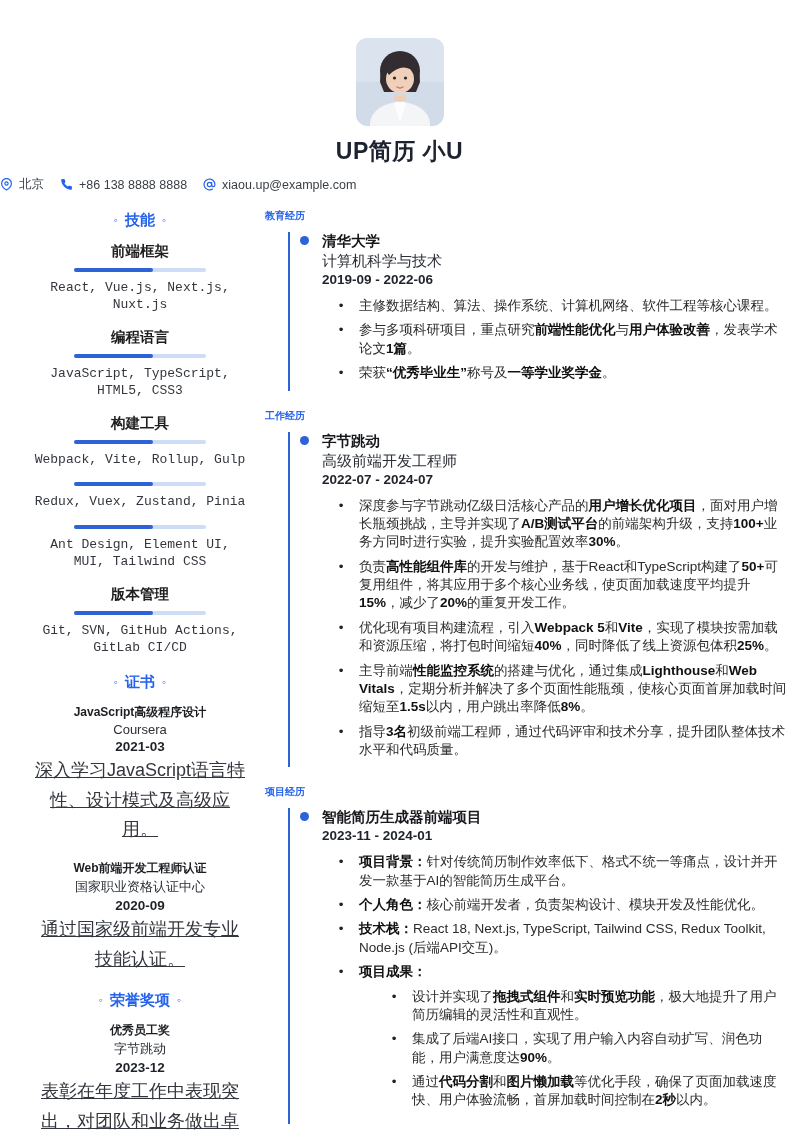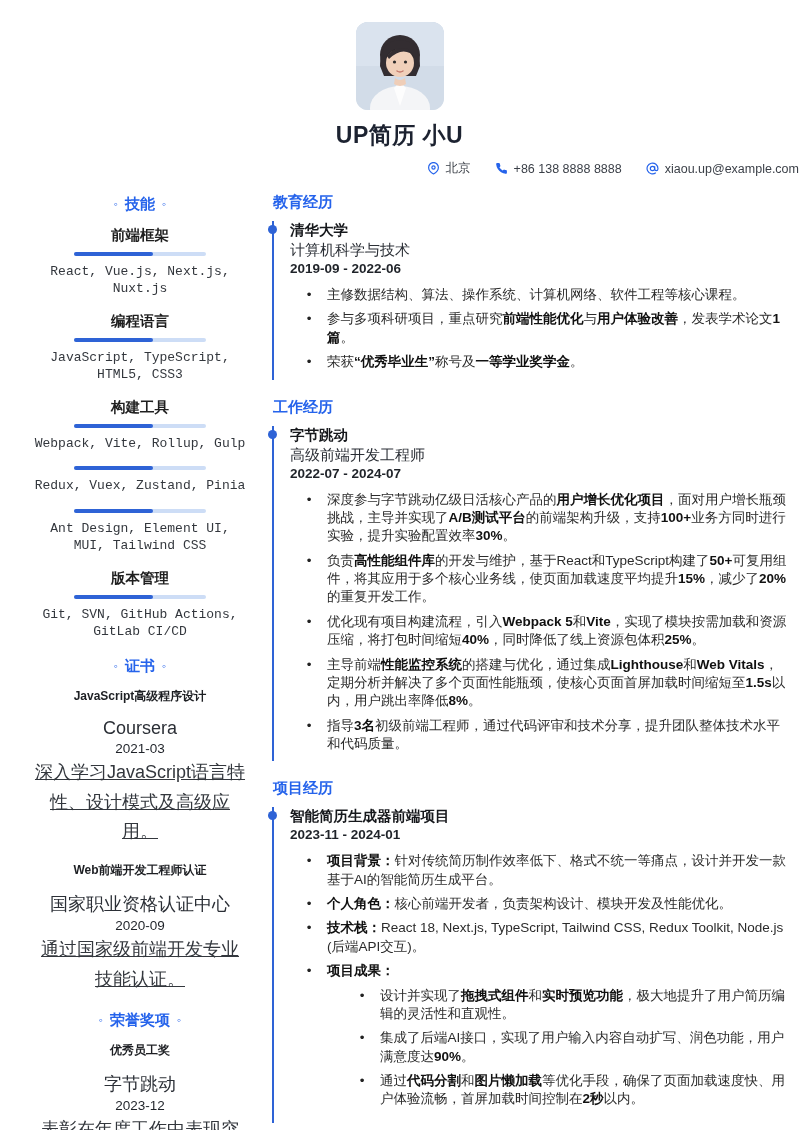"UP简历 小U" header { padding-top: 22px -> 38px }
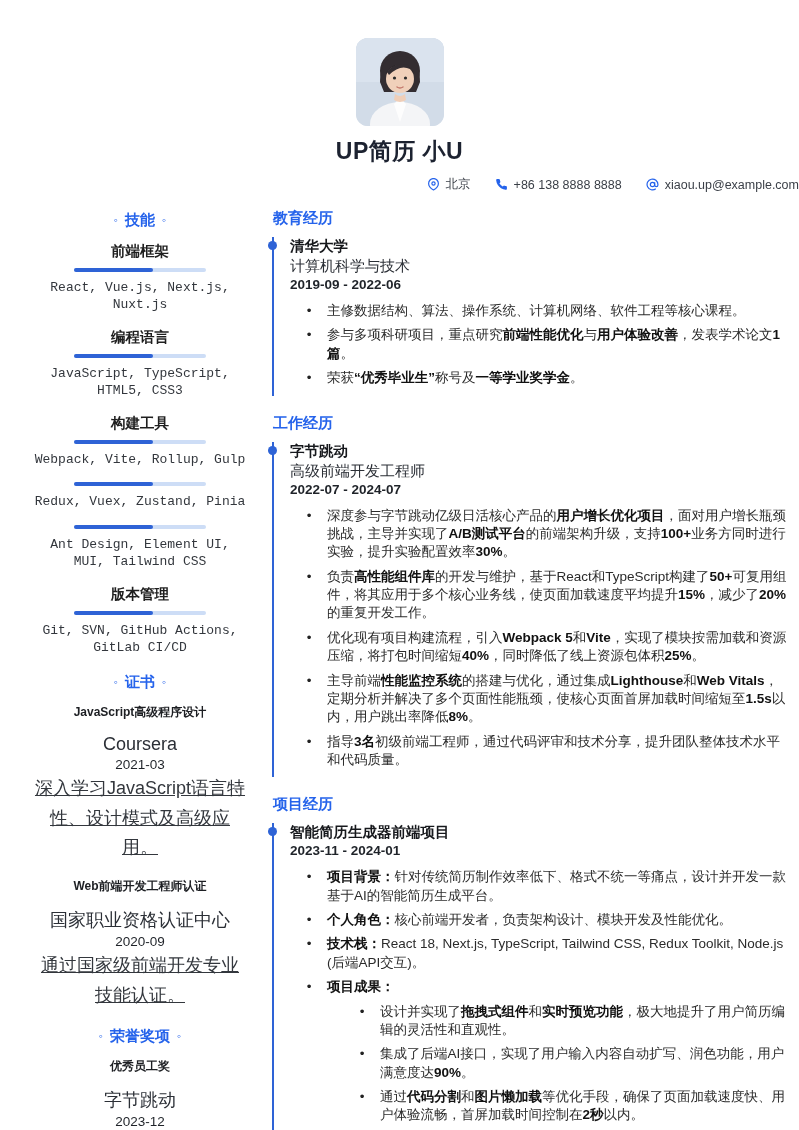"北京" .contact { gap: 24px -> 16px; justify-content: flex-end -> flex-start }
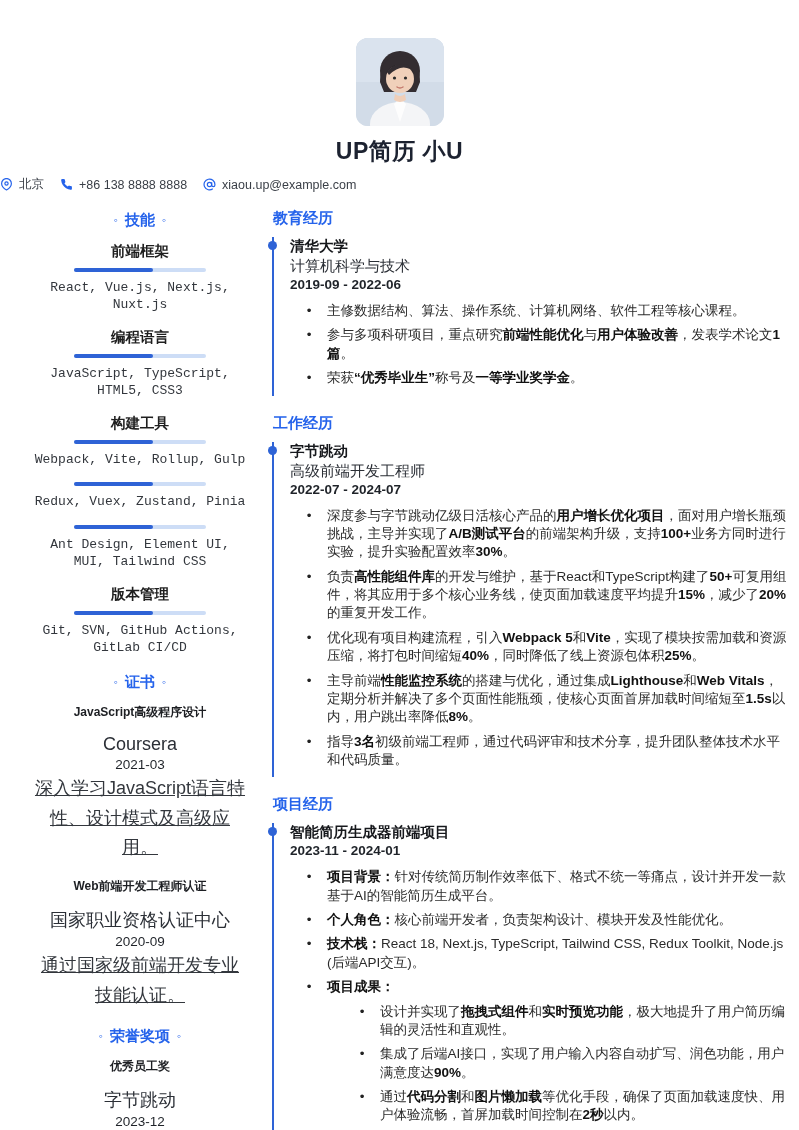"教育经历" .sec-title { font-size: 15px -> 10px; margin: 0 0 9px 9px -> 0 0 9px 1px }
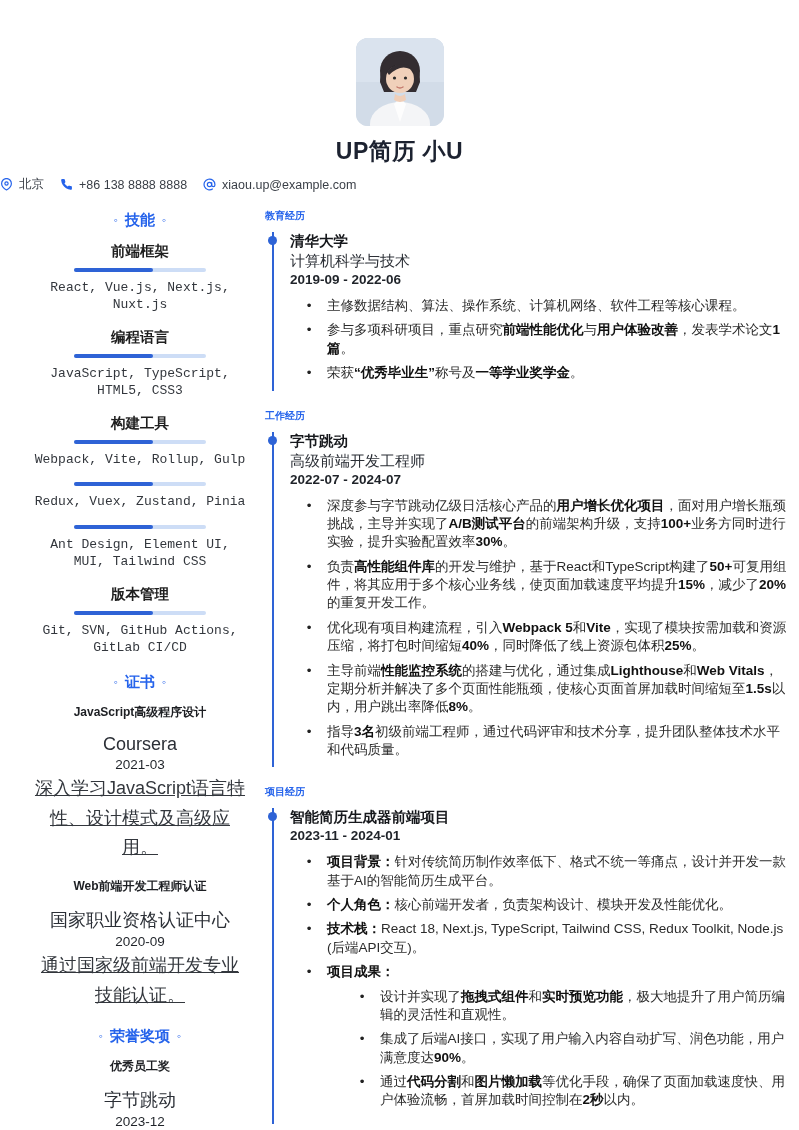"清华大学" .timeline { margin-left: 8px -> 24px; padding-left: 16px -> 32px }
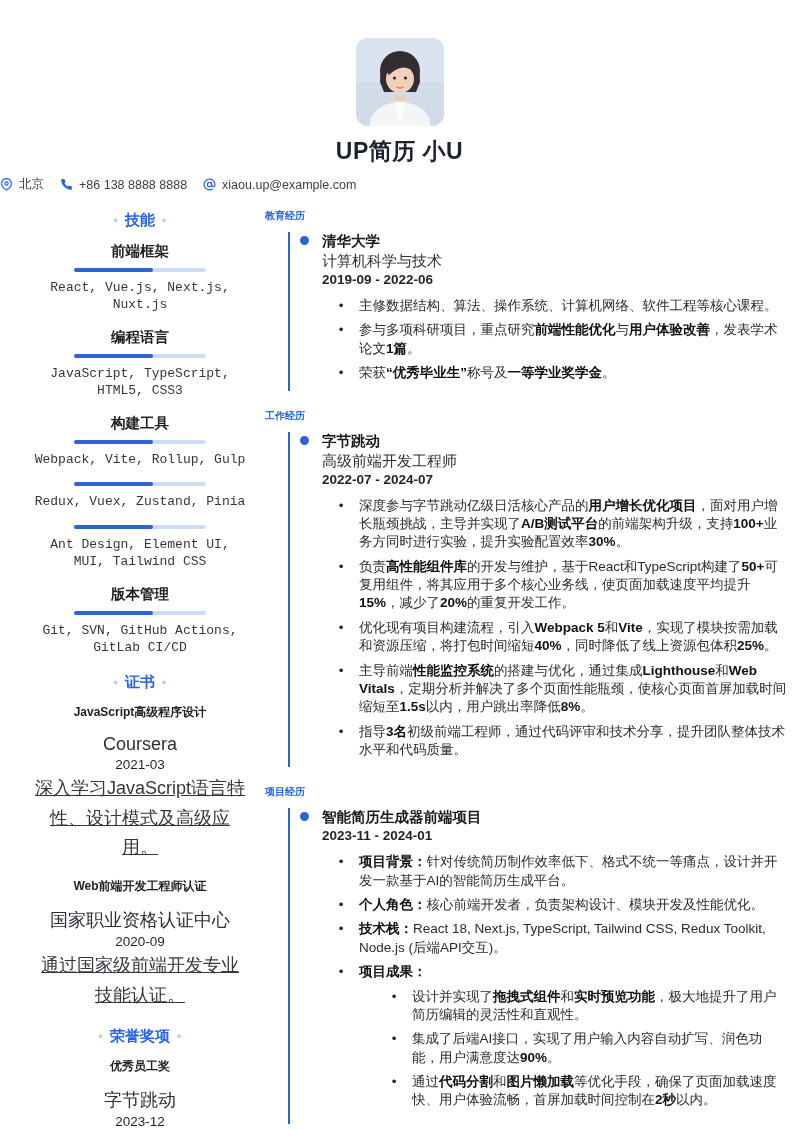"Coursera" .card-org { font-size: 18px -> 13px; margin-top: 14px -> 2px }
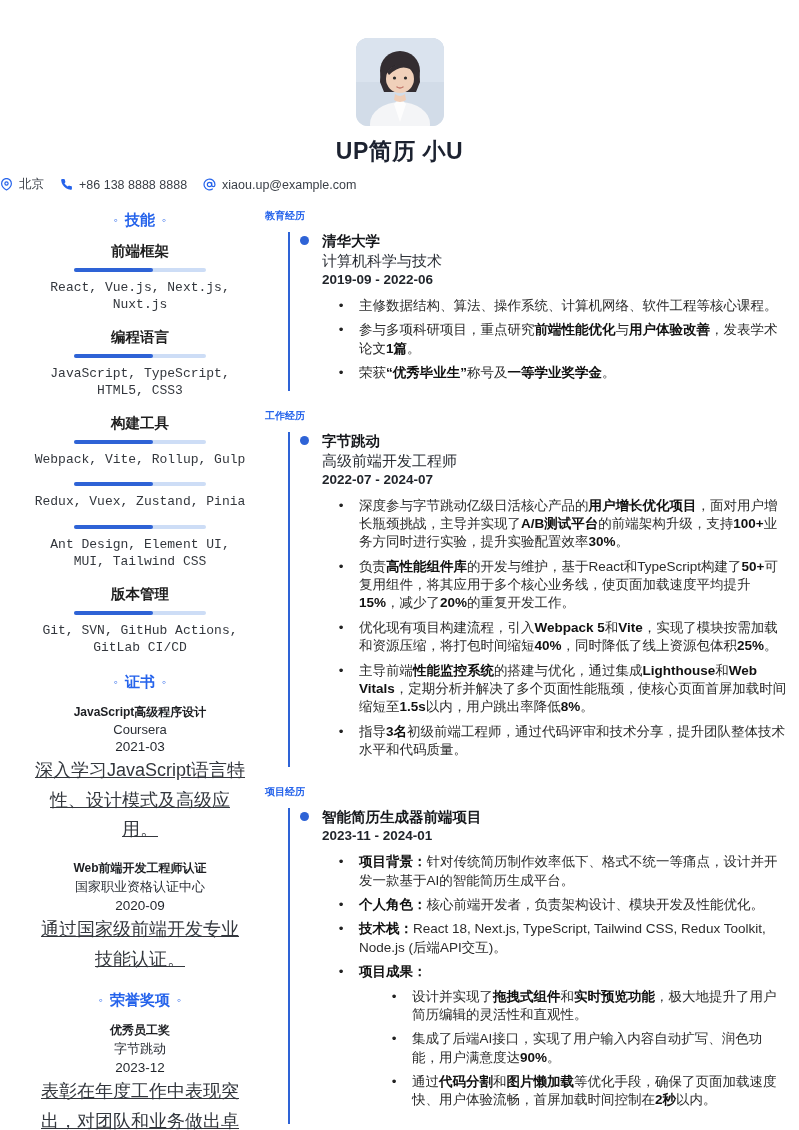"2021-03" .card-date { font-weight: 400 -> 700 }
